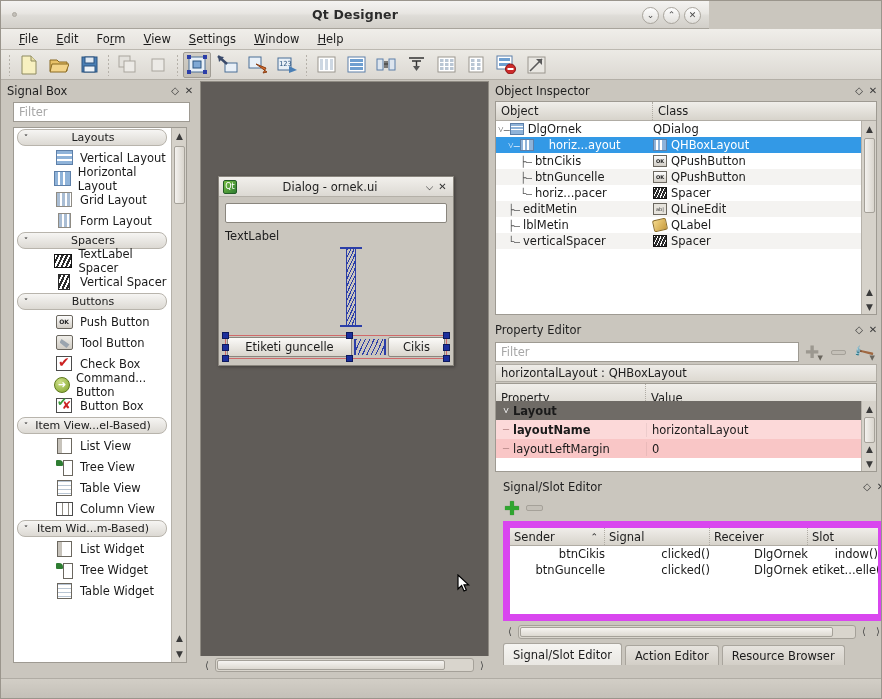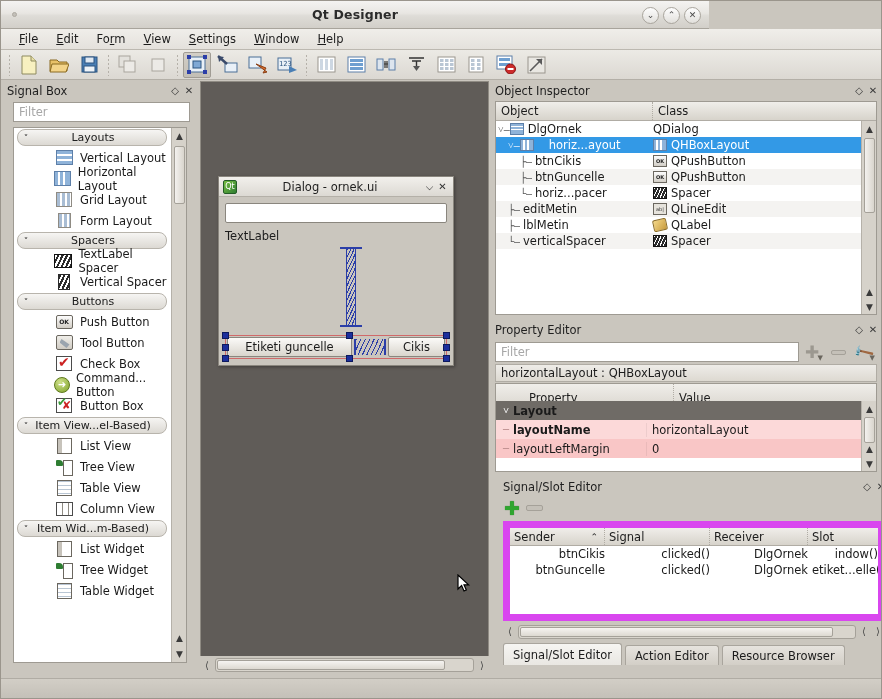"Property" .pe-head { padding-left: 28px -> none }
